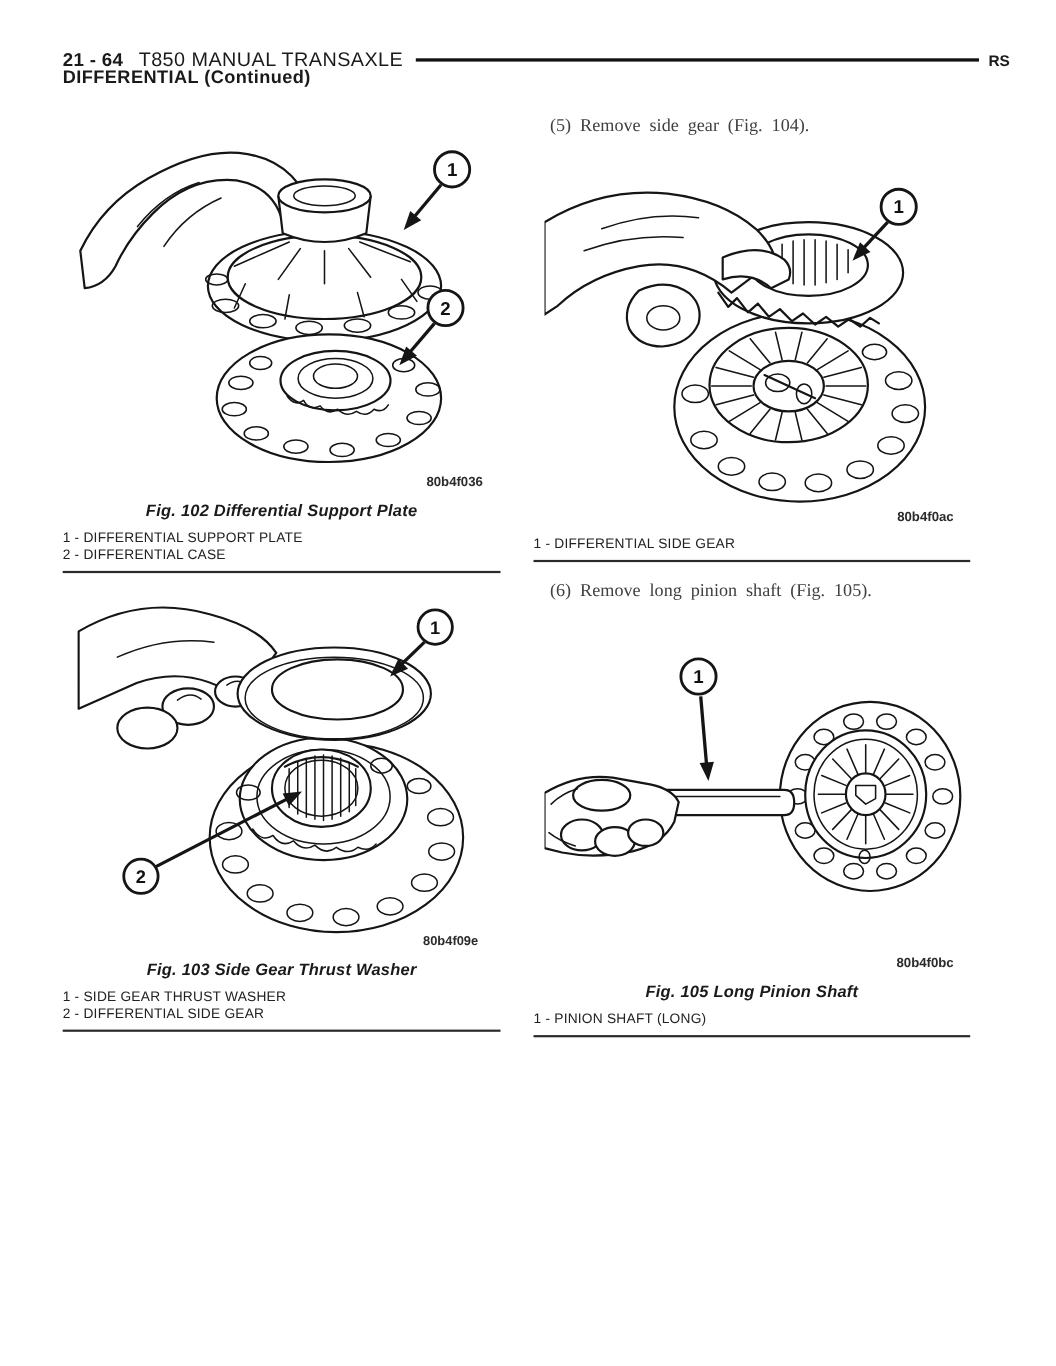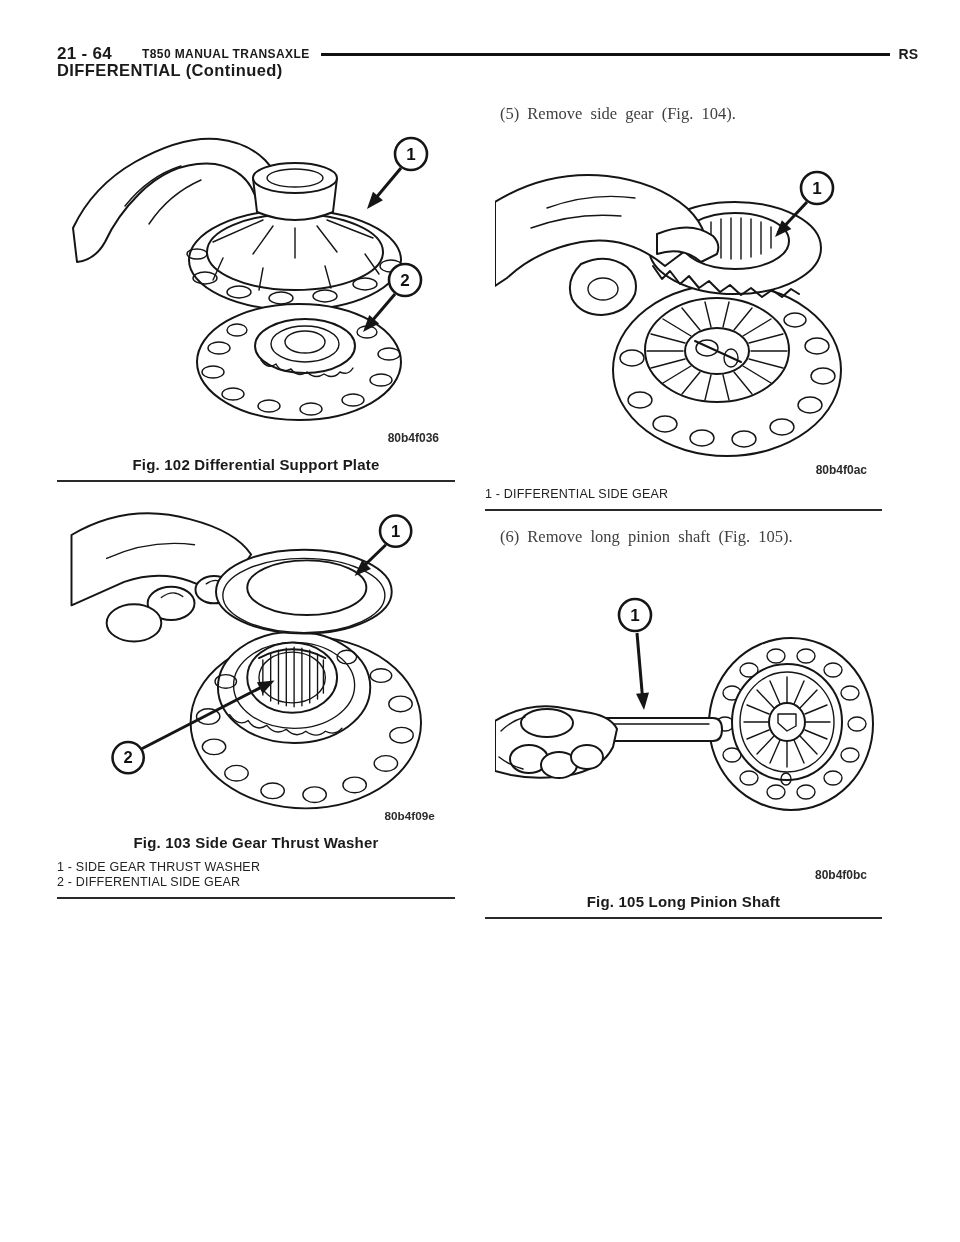"T850 MANUAL TRANSAXLE" .hdr-title { font-size: 12px -> 18px; font-weight: bold -> normal; margin-left: 30px -> 14px }
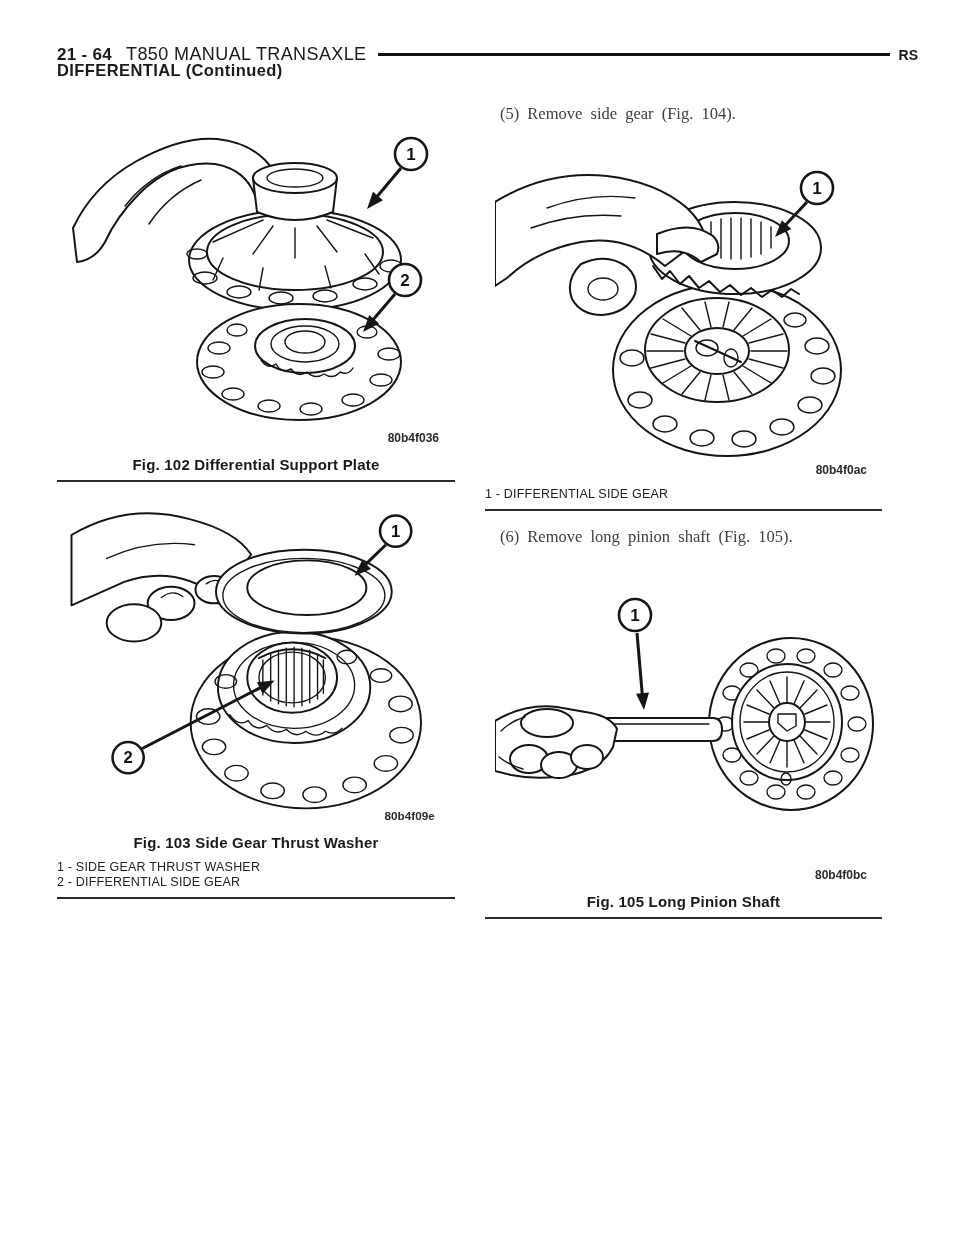"Fig. 102 Differential Support Plate" figcaption { font-style: none -> italic }
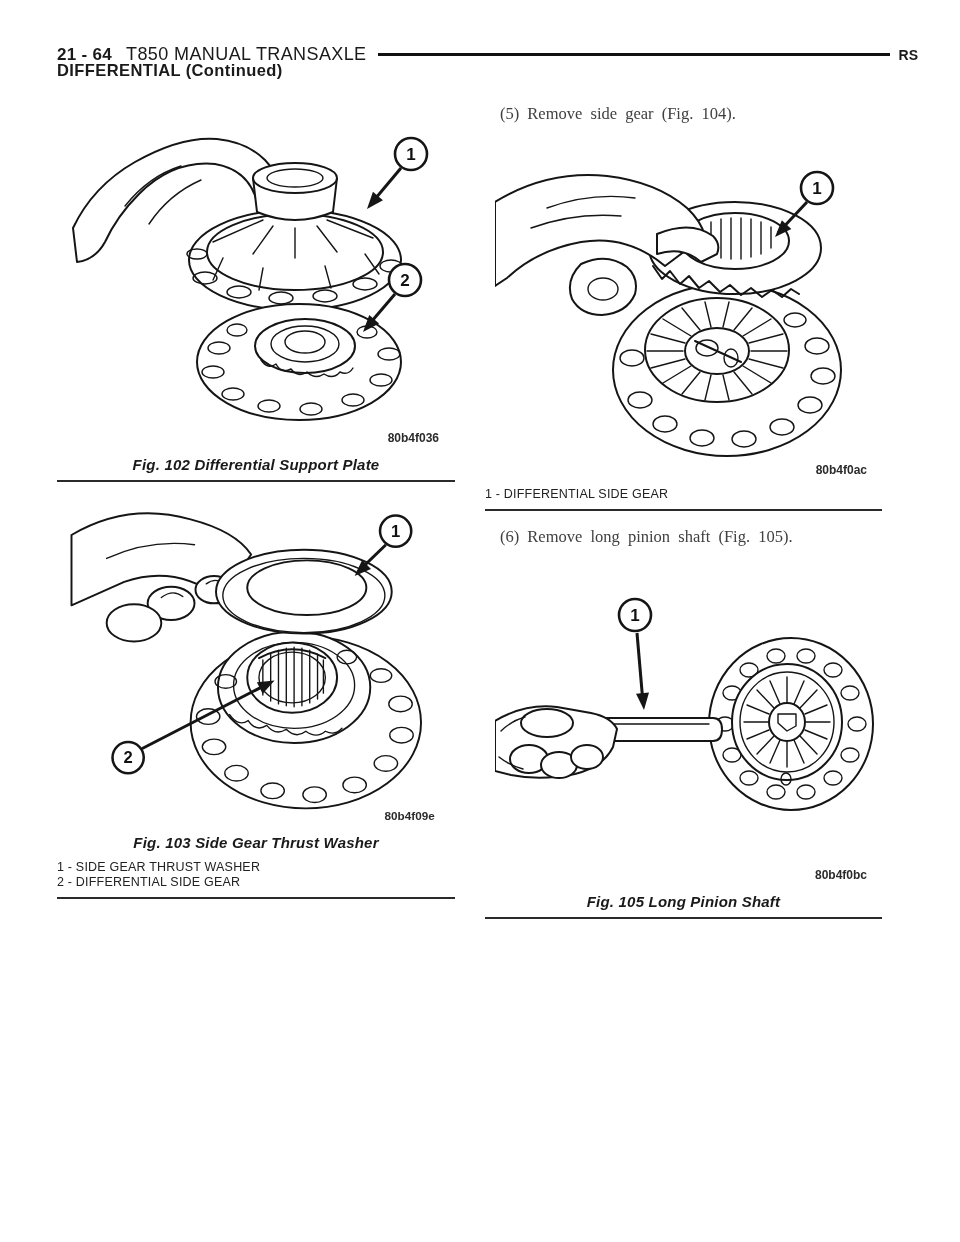"1 - DIFFERENTIAL SUPPORT PLATE" div.legend { html: none -> <div> <div>1 - DIFFERENTIAL SUPPORT PLATE</div> <div>2 - DIFFERENTIAL CASE</div> </div> }
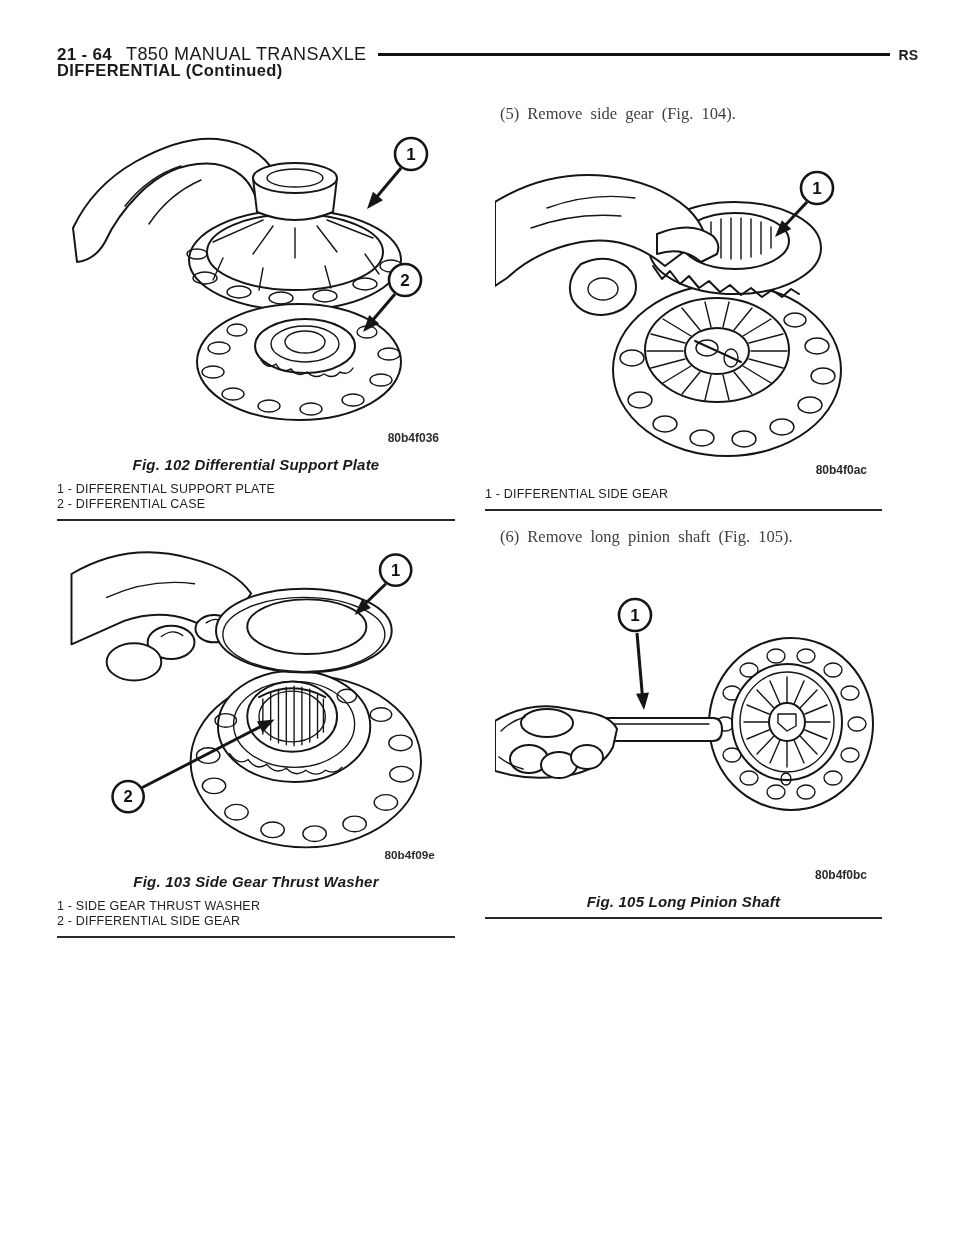"1 - PINION SHAFT (LONG)" div.legend { html: none -> <div> <div>1 - PINION SHAFT (LONG)</div> </div> }
